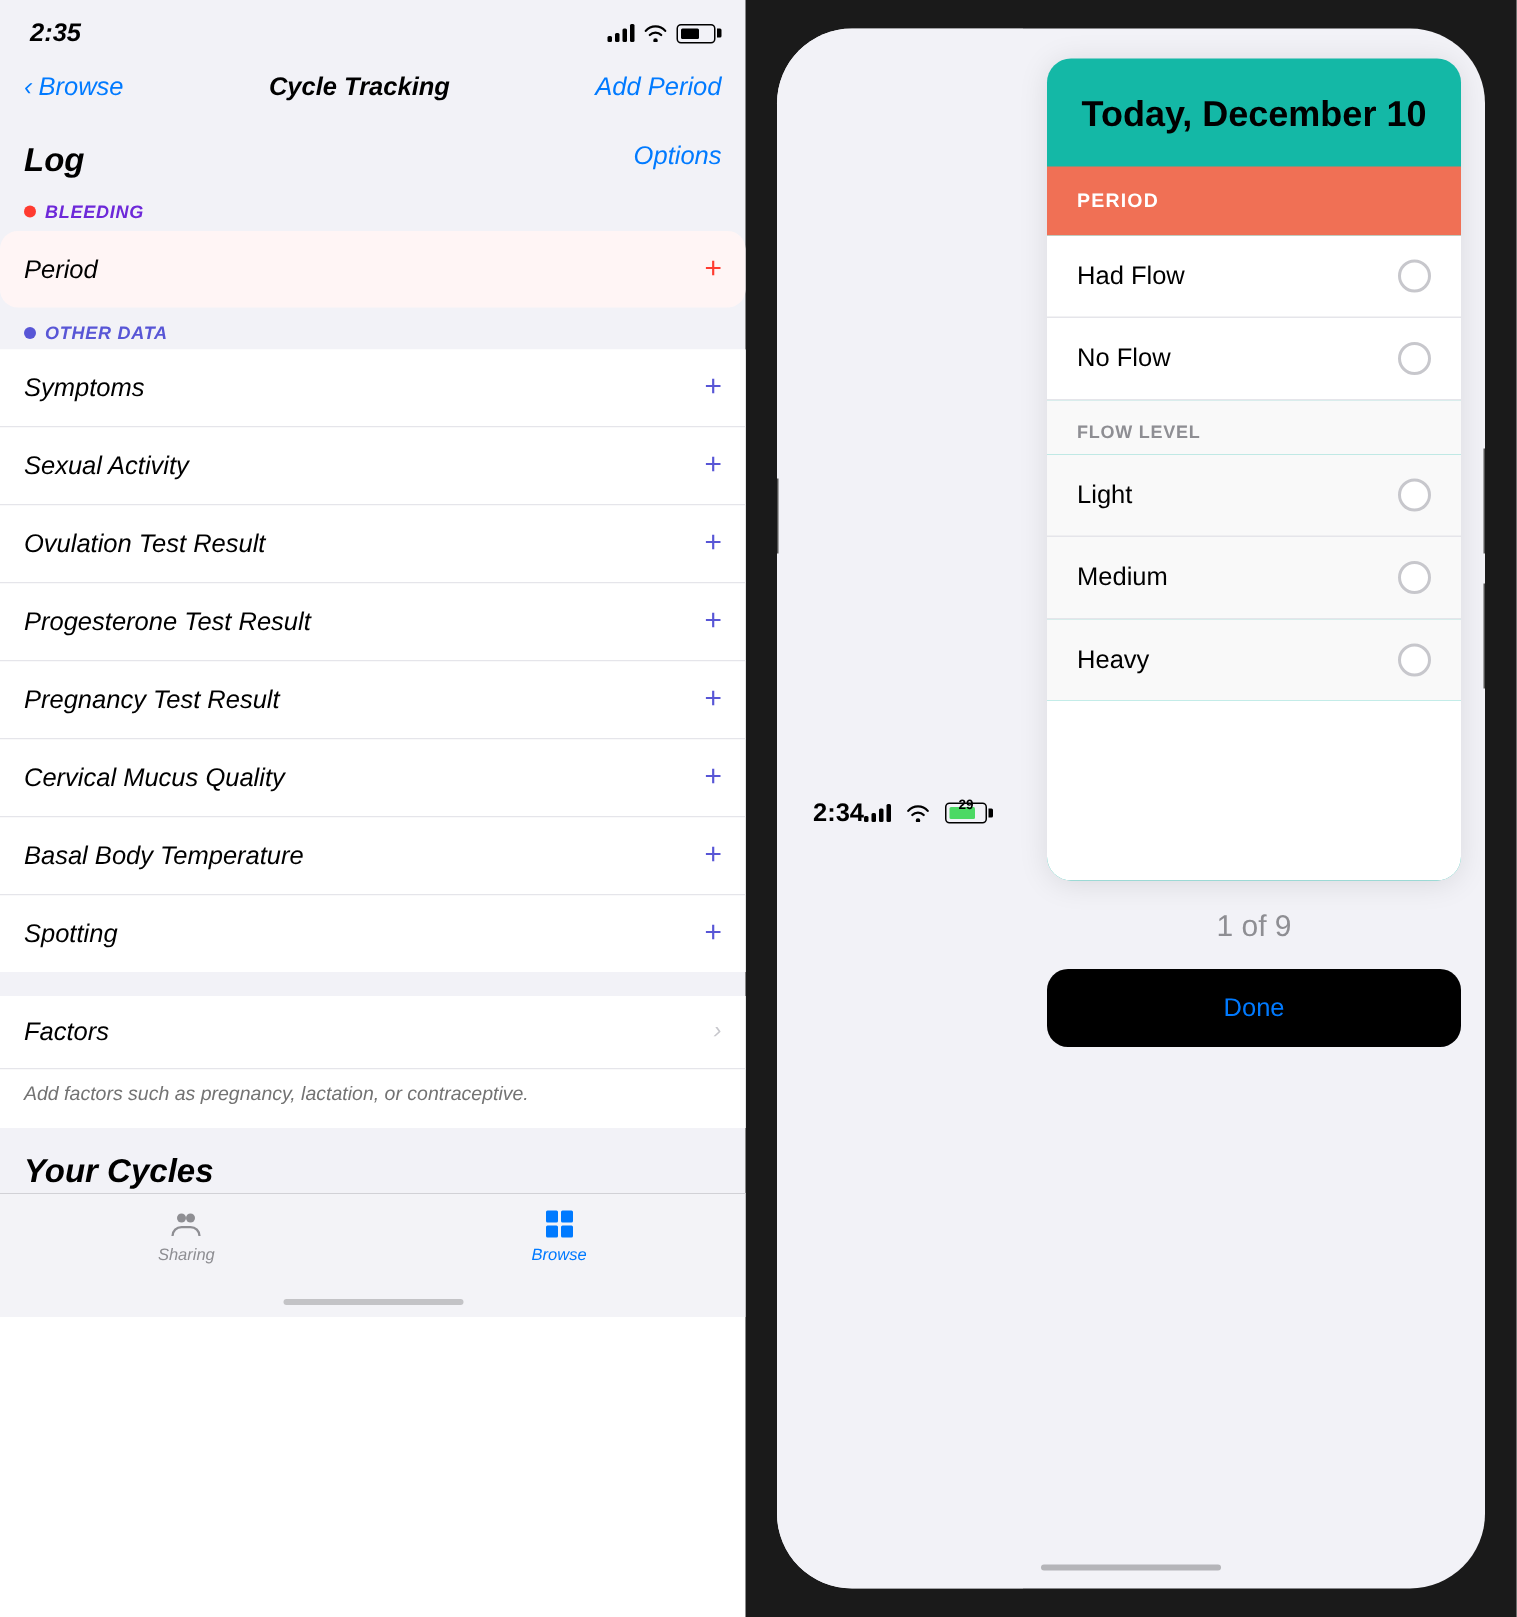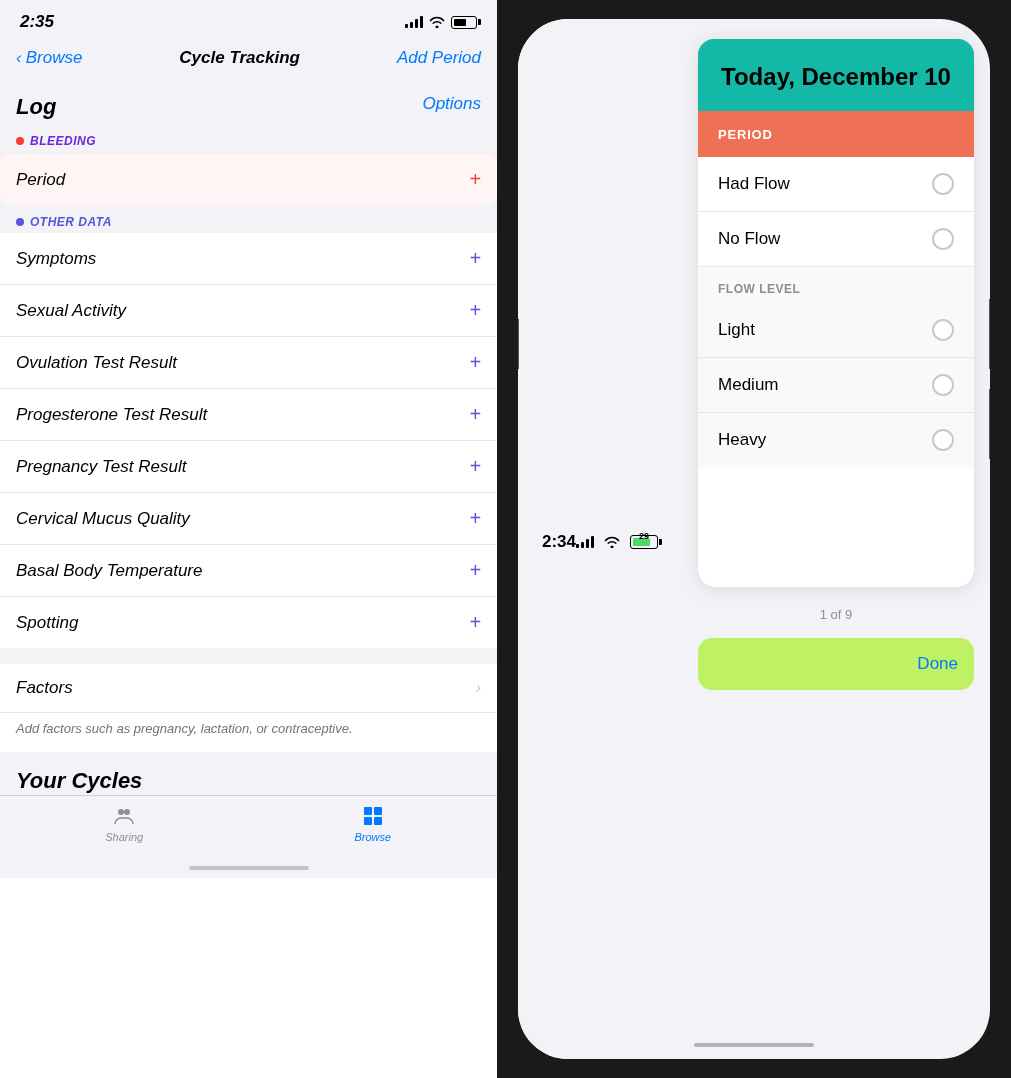"1 of 9" .page-indicator { font-size: 13px -> 20px }
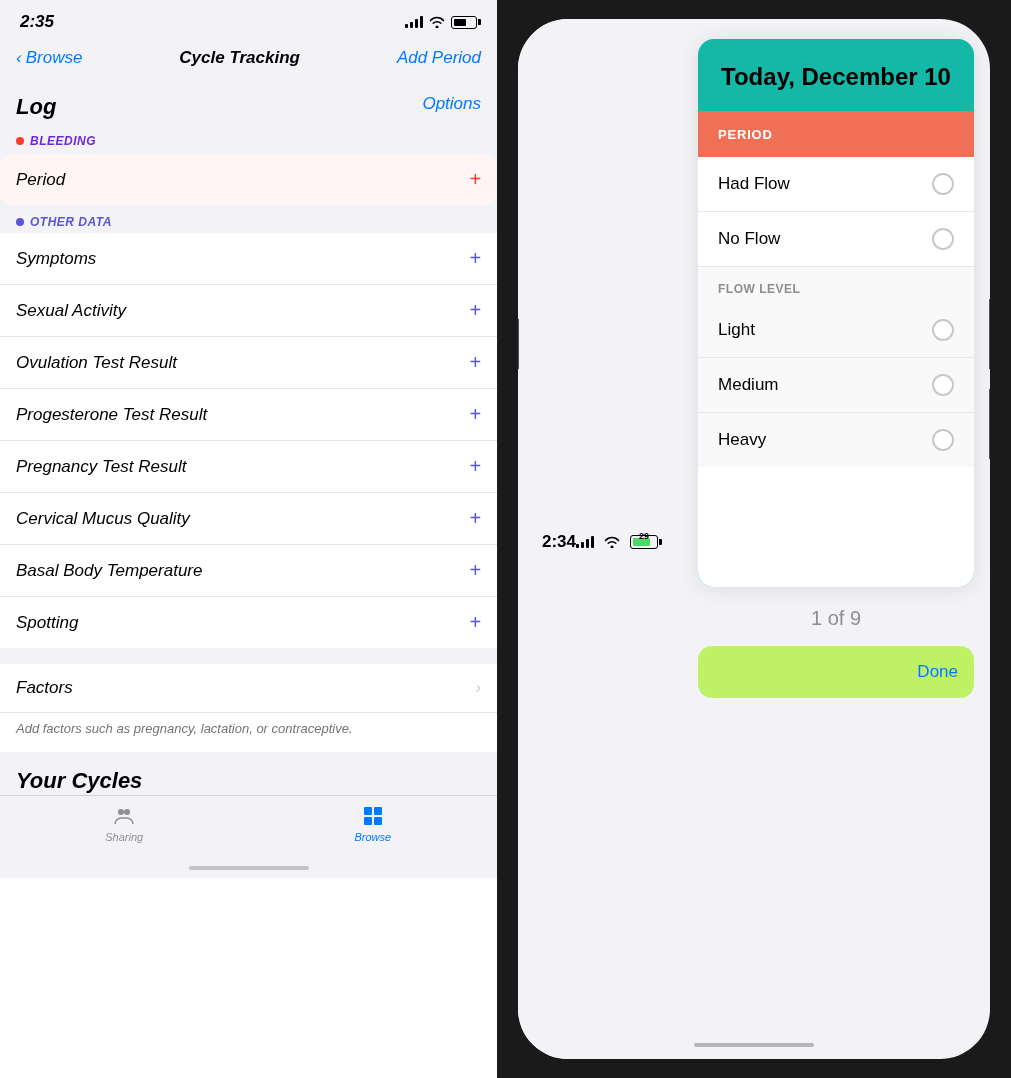"Done" .done-button { background: #bef264 -> #000000; text-align: right -> center }
